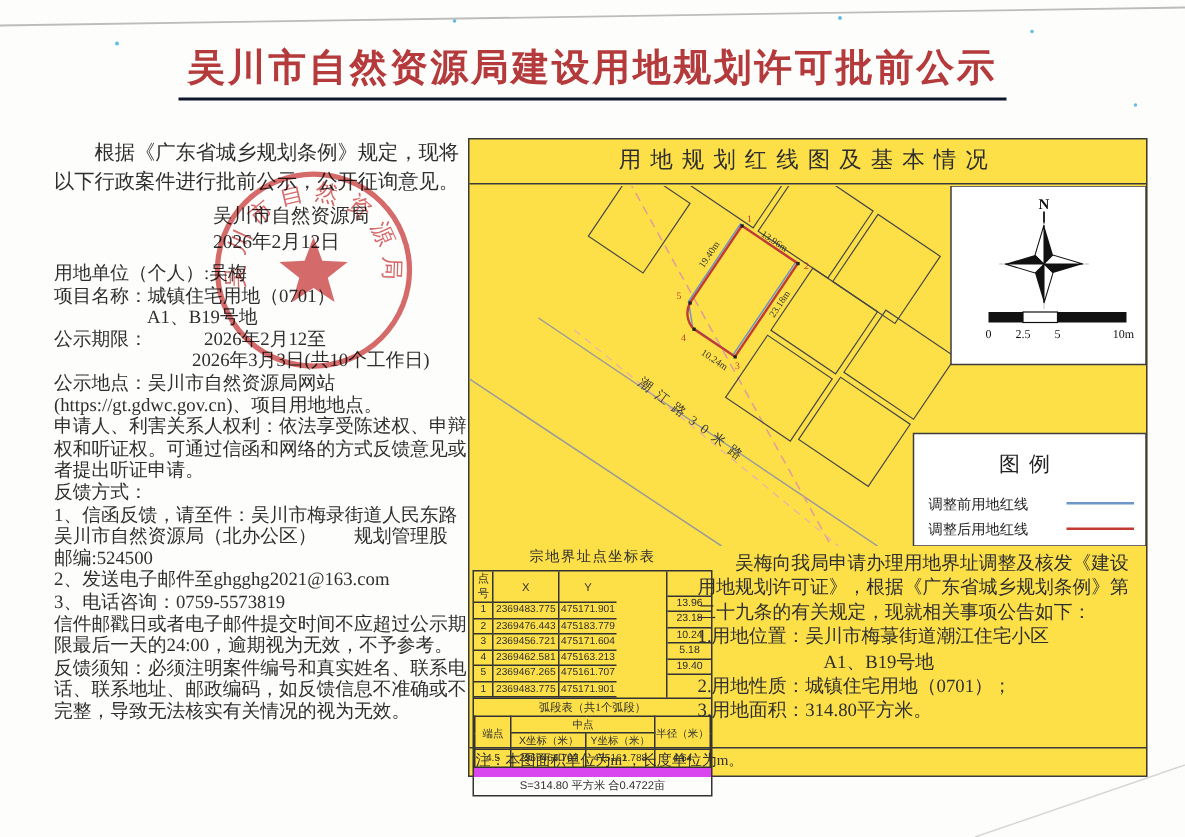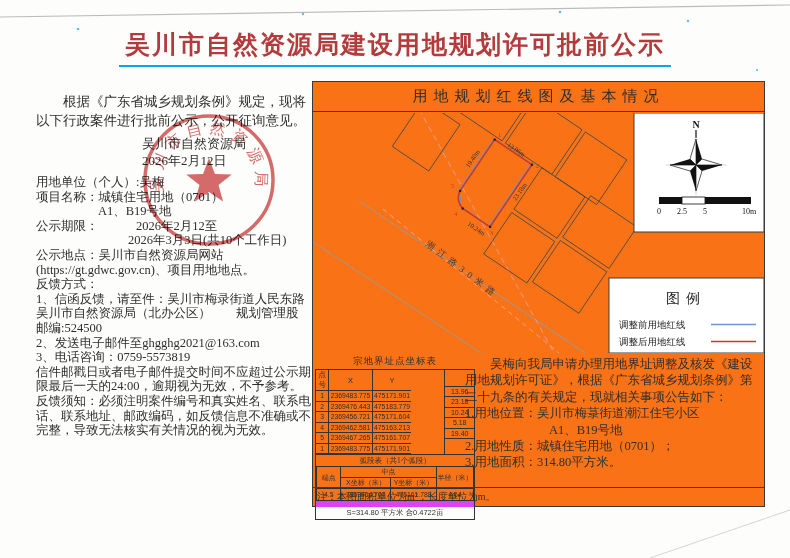"吴川市自然资源局建设用地规划许可批前公示" .doc-title { border-bottom: 2px solid #0ea5e9 -> 2px solid #0f172a }
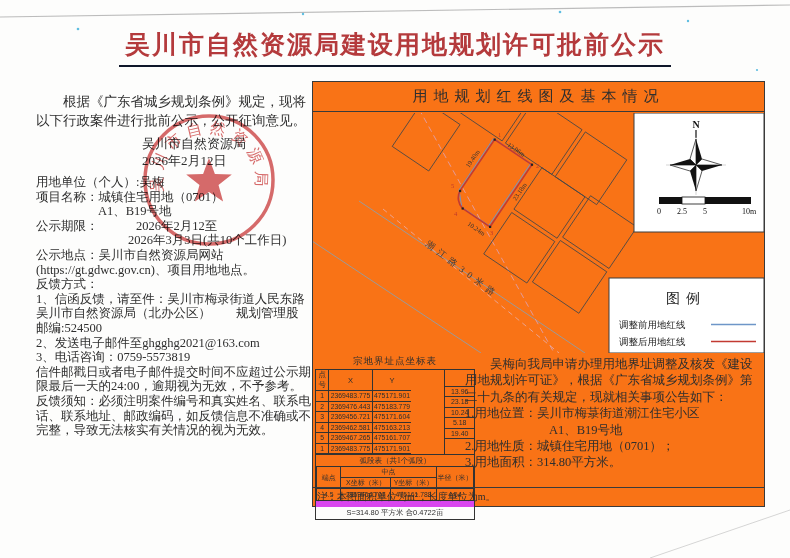"用地规划红线图及基本情况" .panel { background: #f97316 -> #fde047; top: 81px -> 92px }
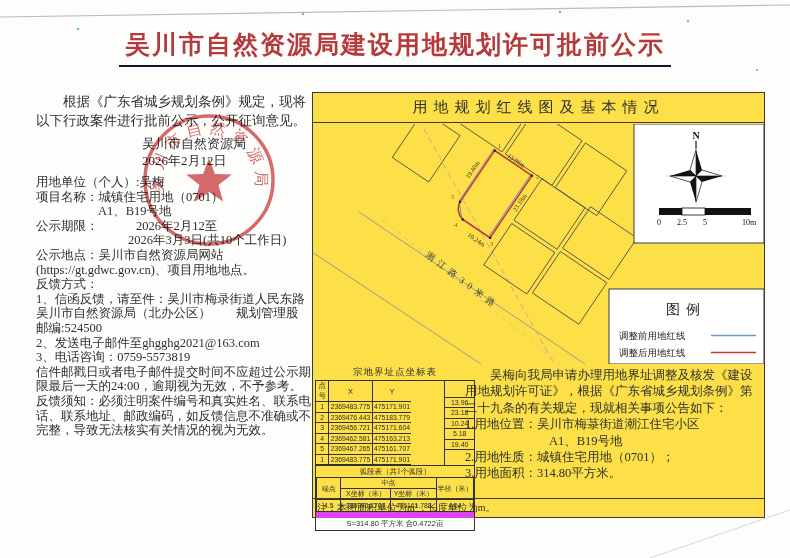"申请人、利害关系人权利：依法享受陈述权、申辩权和听证权。可通过信函和网络的方式反" div.ln { html: none -> <div>申请人、利害关系人权利：依法享受陈述权、申辩权和听证权。可通过信函和网络的方式反馈意见或者提出听证申请。</div> }
